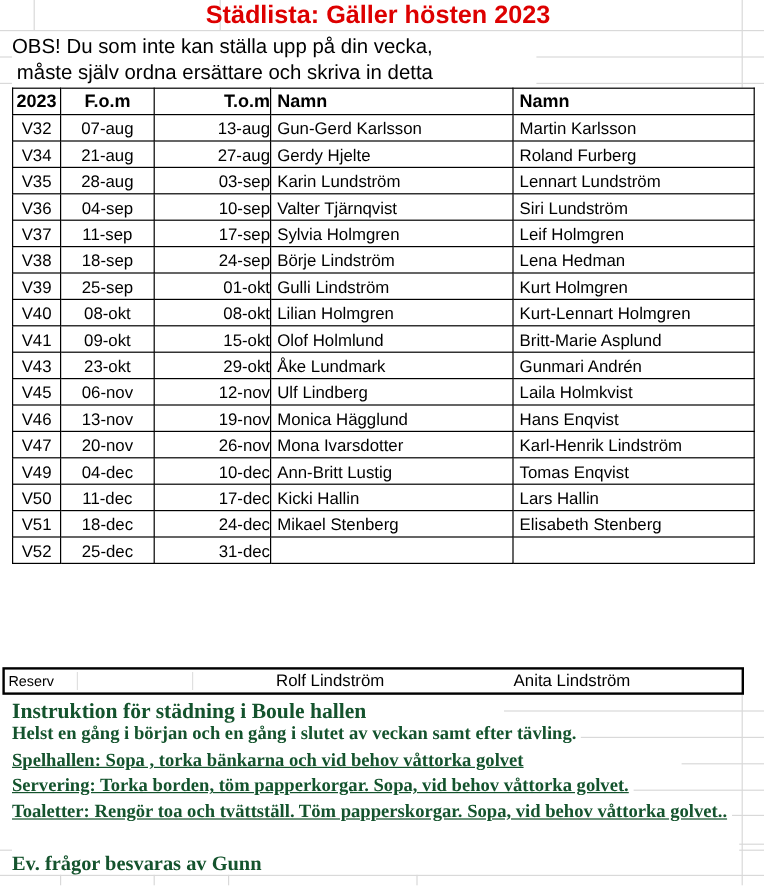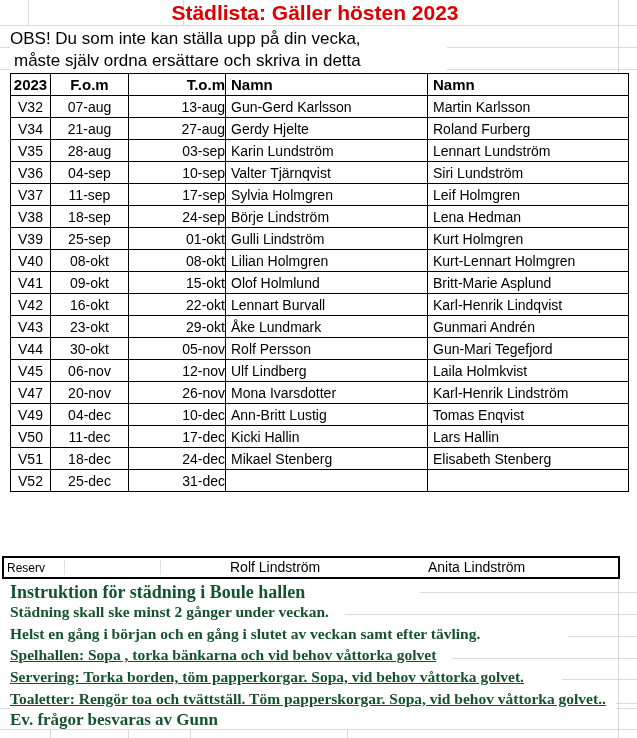"V42" tr { html: <tr> <td>V42</td> <td>16-okt</td> <td>22-okt</td> <td>Lennart Burvall</td> <td>Karl-Henrik Lindqvist</td> </tr> -> none }
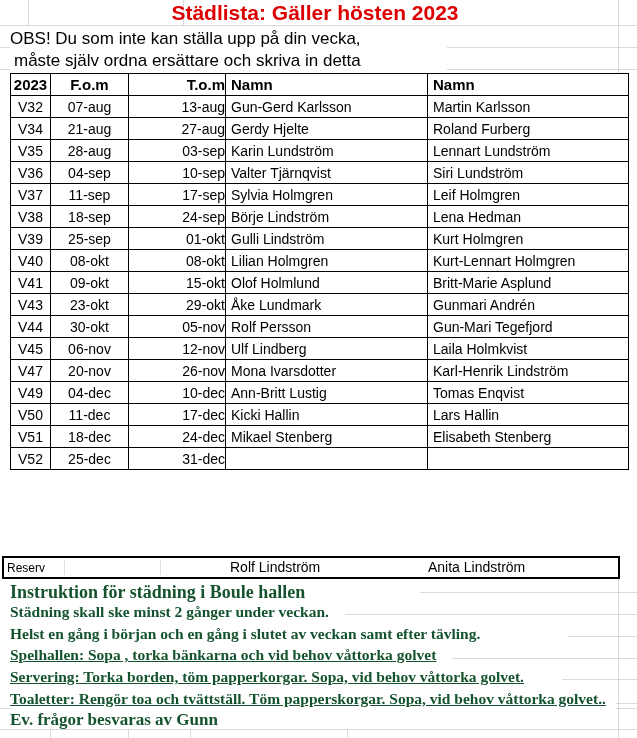"V44" tr { html: <tr> <td>V44</td> <td>30-okt</td> <td>05-nov</td> <td>Rolf Persson</td> <td>Gun-Mari Tegefjord</td> </tr> -> none }
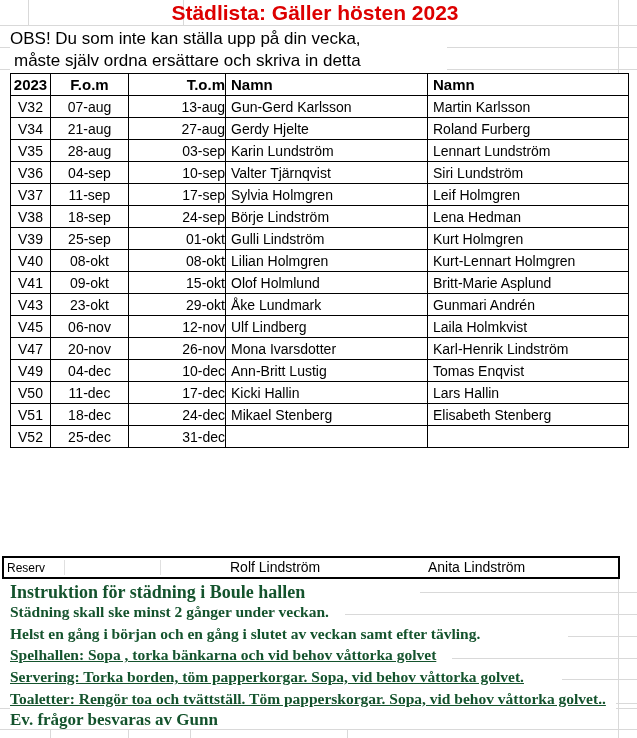"V46" tr { html: none -> <tr> <td>V46</td> <td>13-nov</td> <td>19-nov</td> <td>Monica Hägglund</td> <td>Hans Enqvist</td> </tr> }
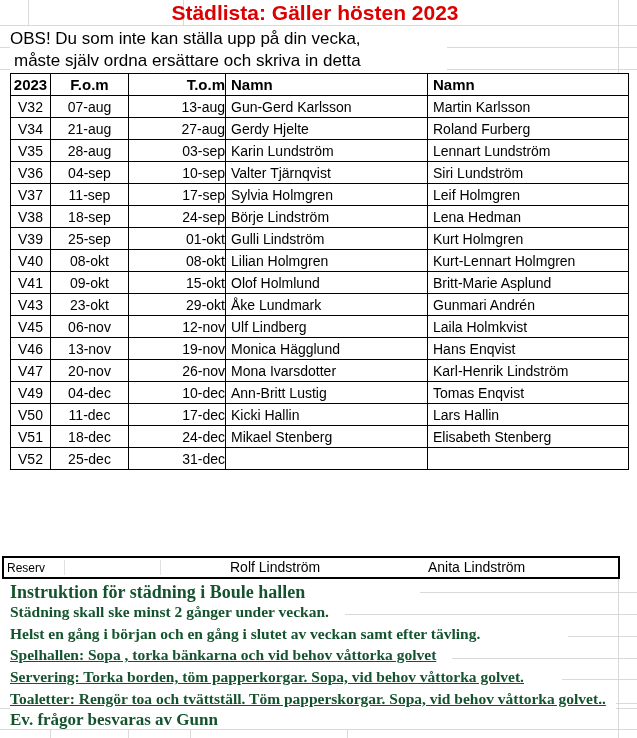"Städning skall ske minst 2" div.instr-line { html: <div>Städning skall ske minst 2 gånger under veckan.</div> -> none }
